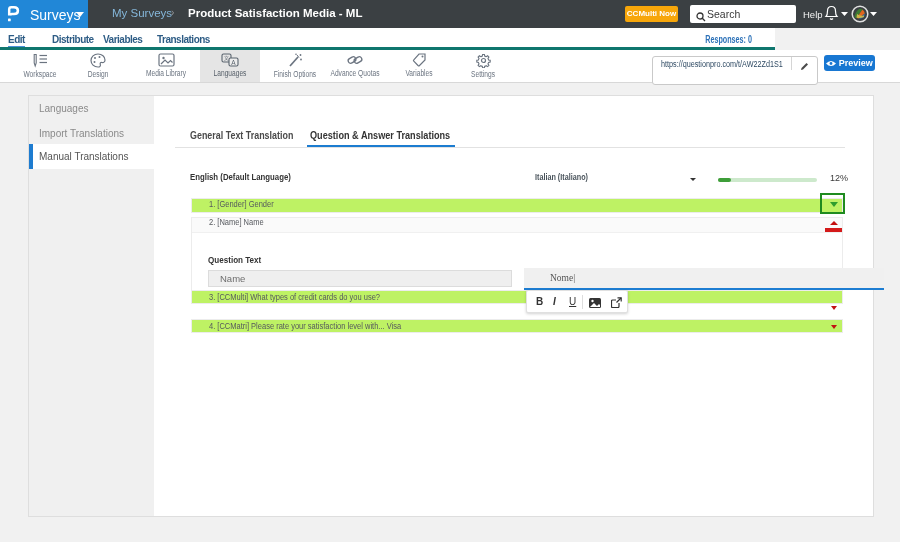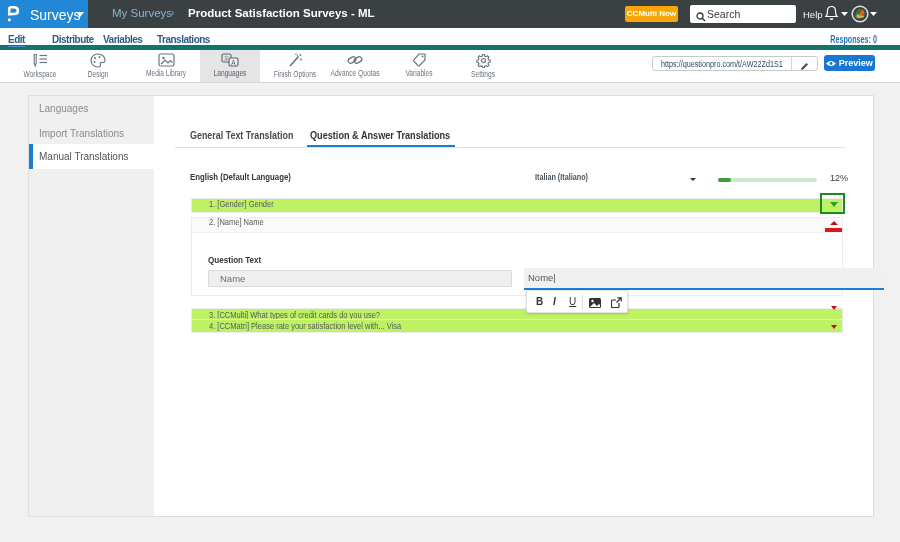"Product Satisfaction Surveys - ML" span { text: Surveys -> Media }
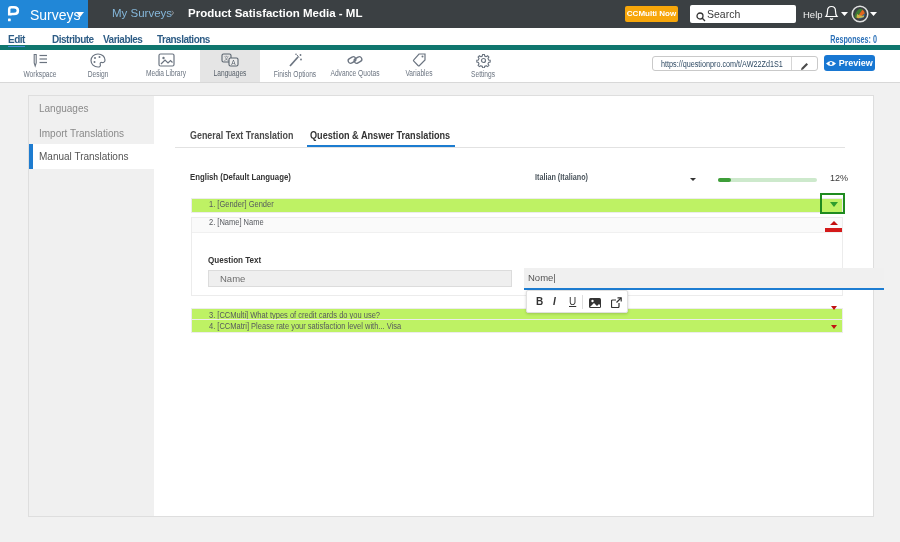"Edit" #navrow { border-bottom: 5px solid #0f766e -> 3px solid #0f766e; width: 900px -> 775px }
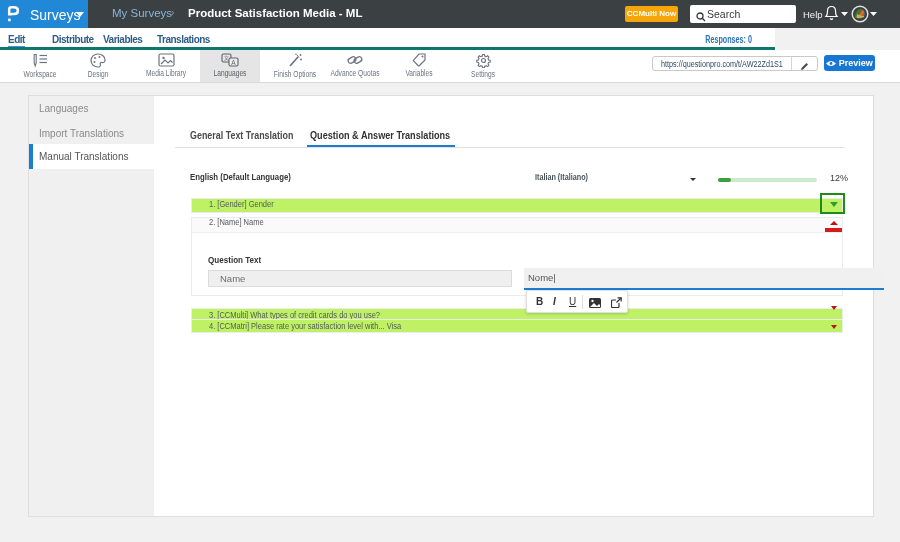"https://questionpro.com/t/AW22Zd1S1" #urlbox { height: 15px -> 29px }
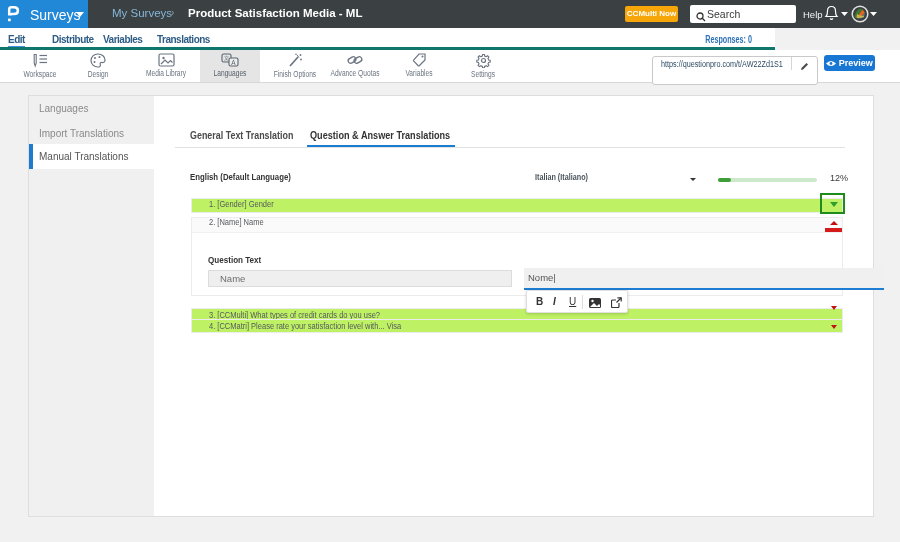"Nome|" #inp2 { font-family: none -> Liberation Serif, serif; padding-left: 4px -> 26px }
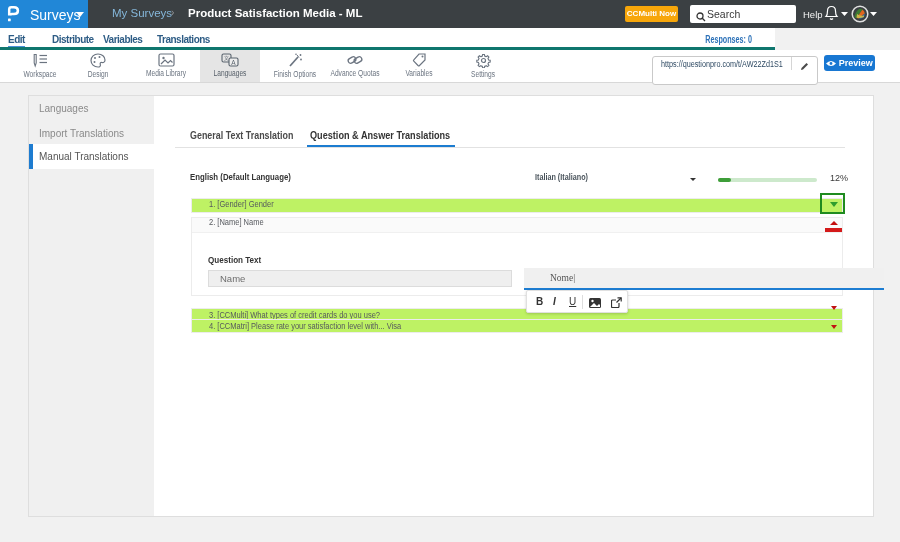"3. [CCMulti] What types of" div.qrow { top: 212px -> 194px }
